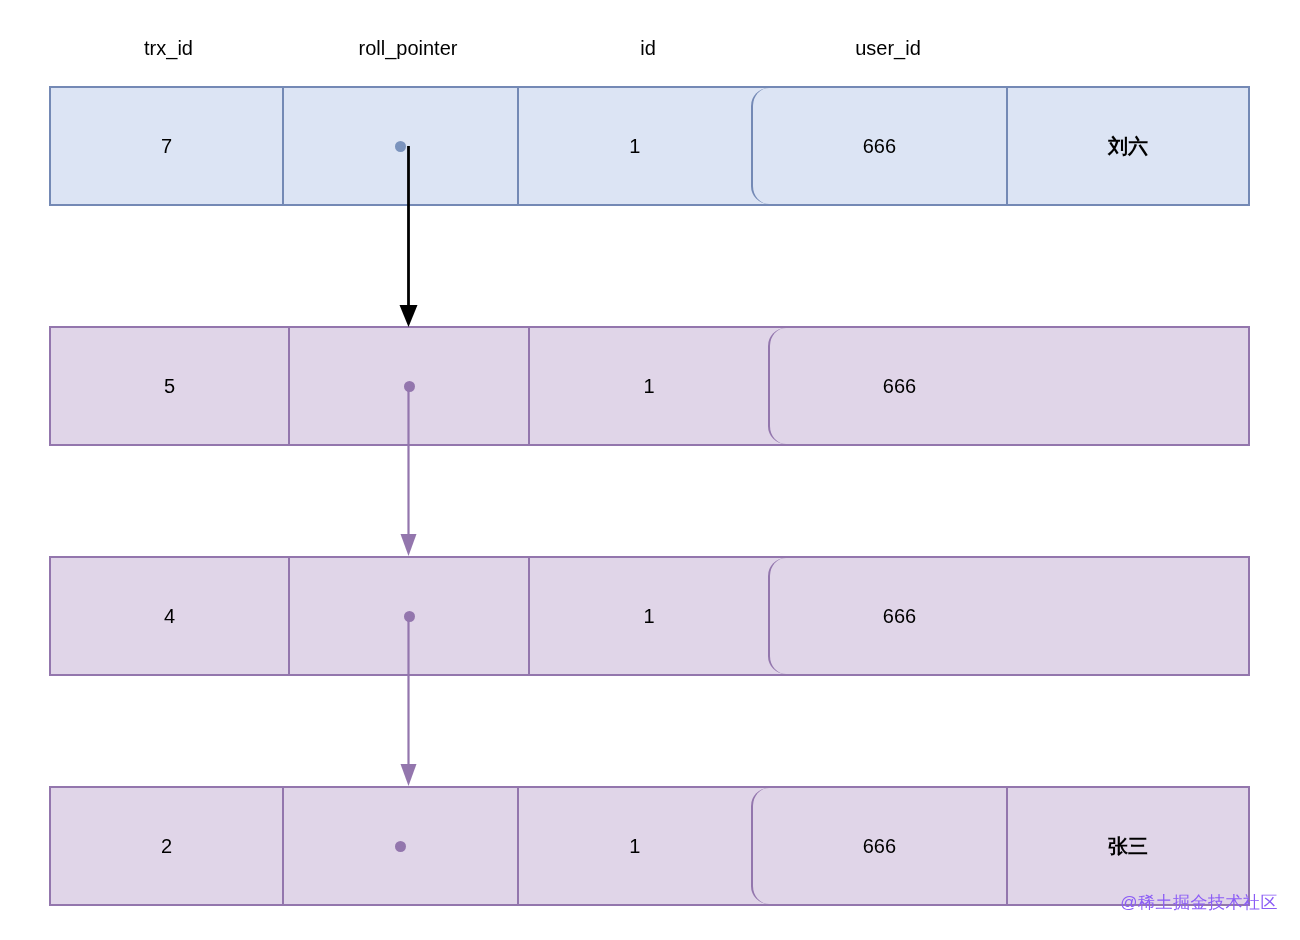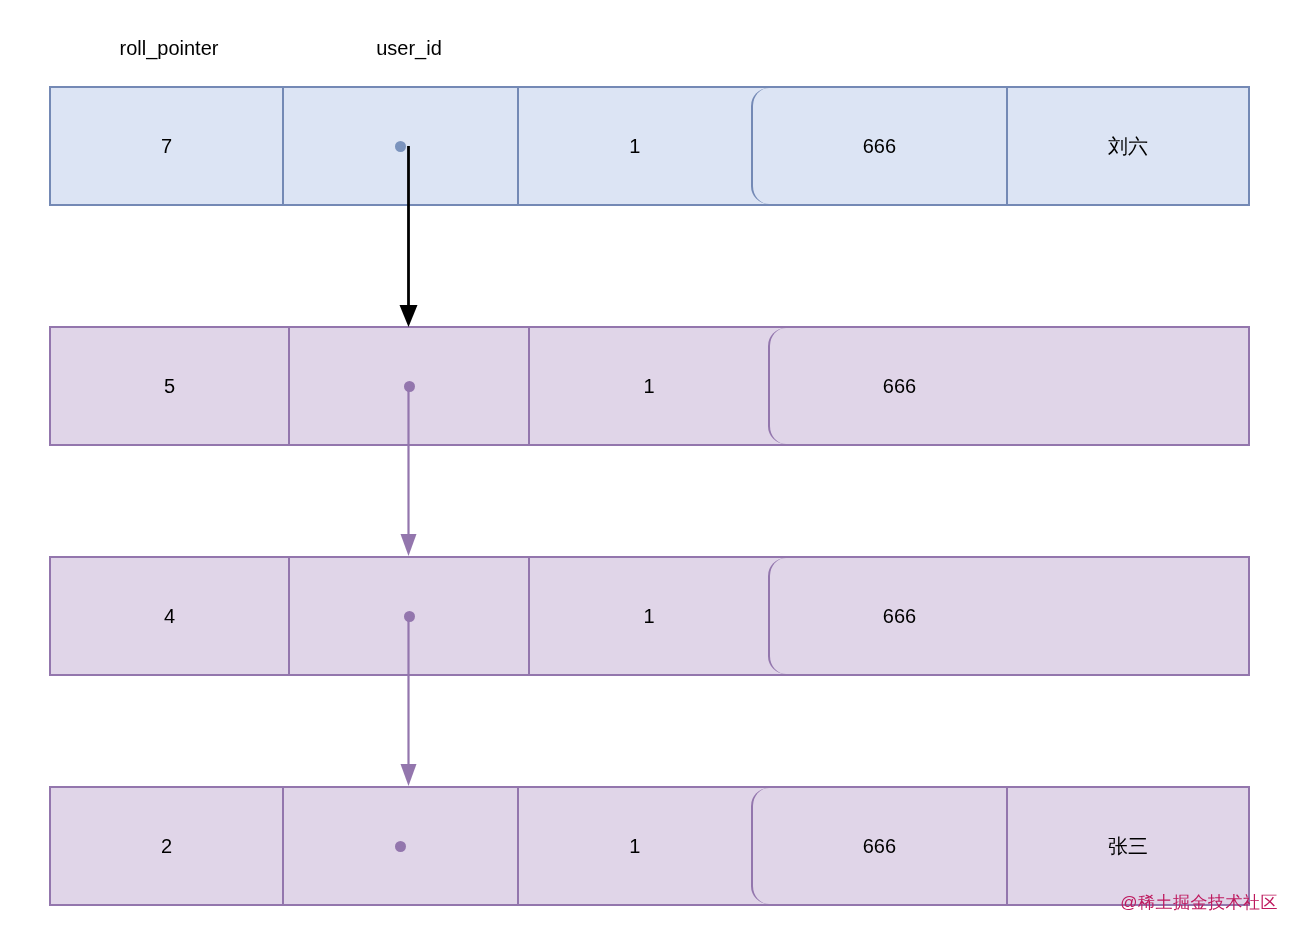"trx_id" div.col-header { html: none -> <div>trx_id</div> }
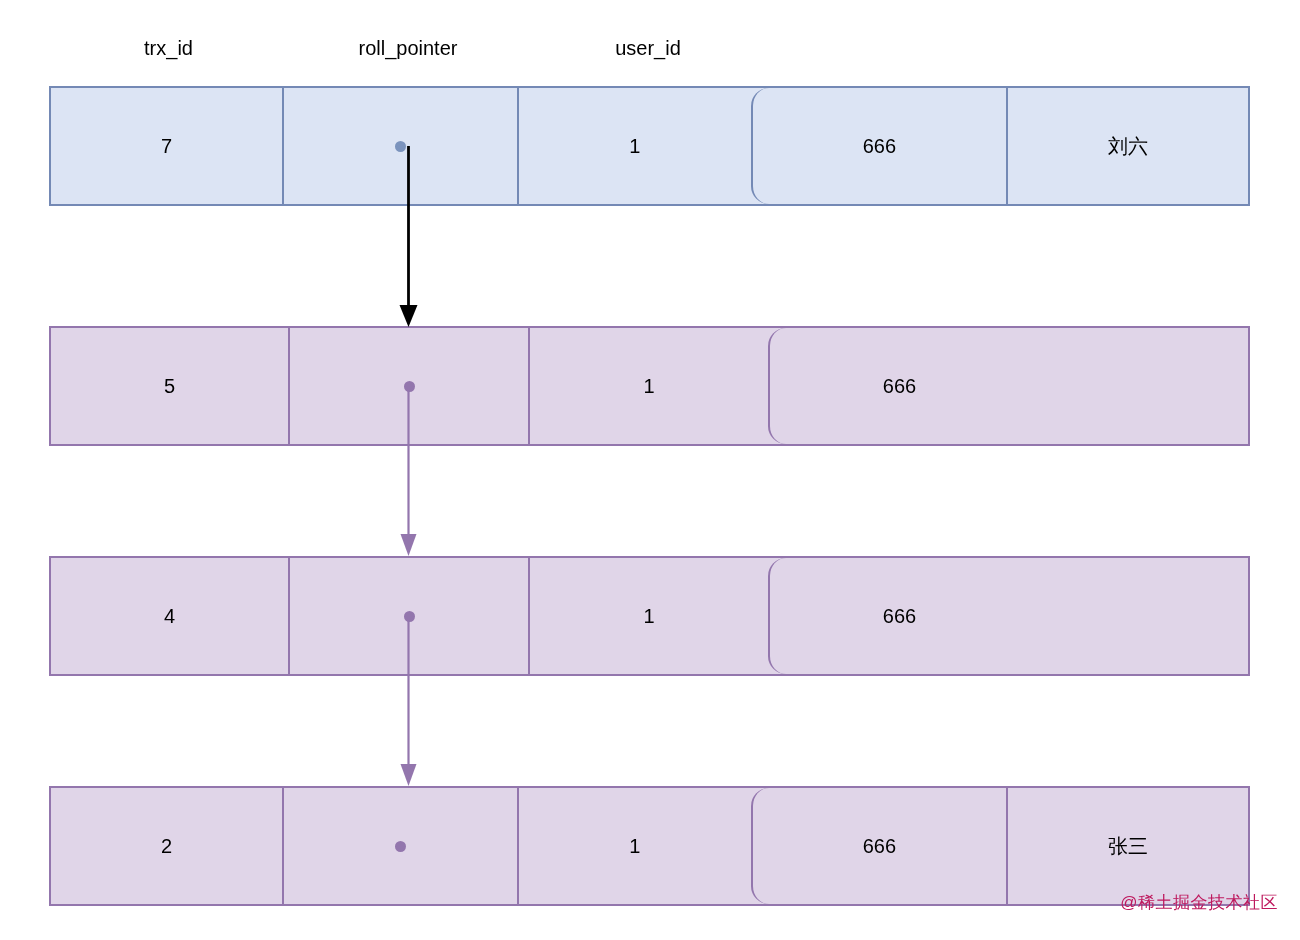"id" div.col-header { html: none -> <div>id</div> }
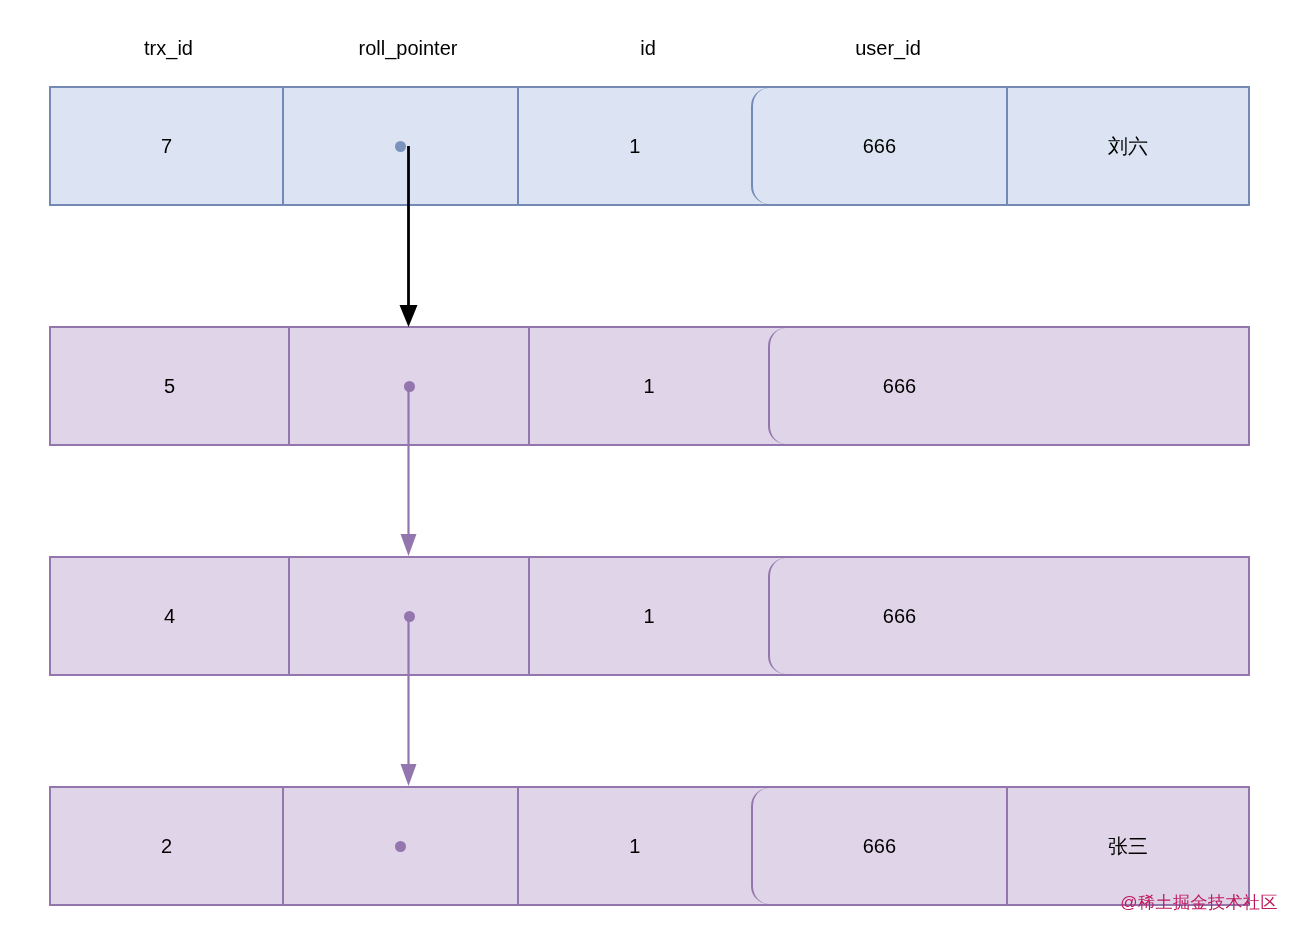"刘六" .cw4 { font-weight: none -> bold }
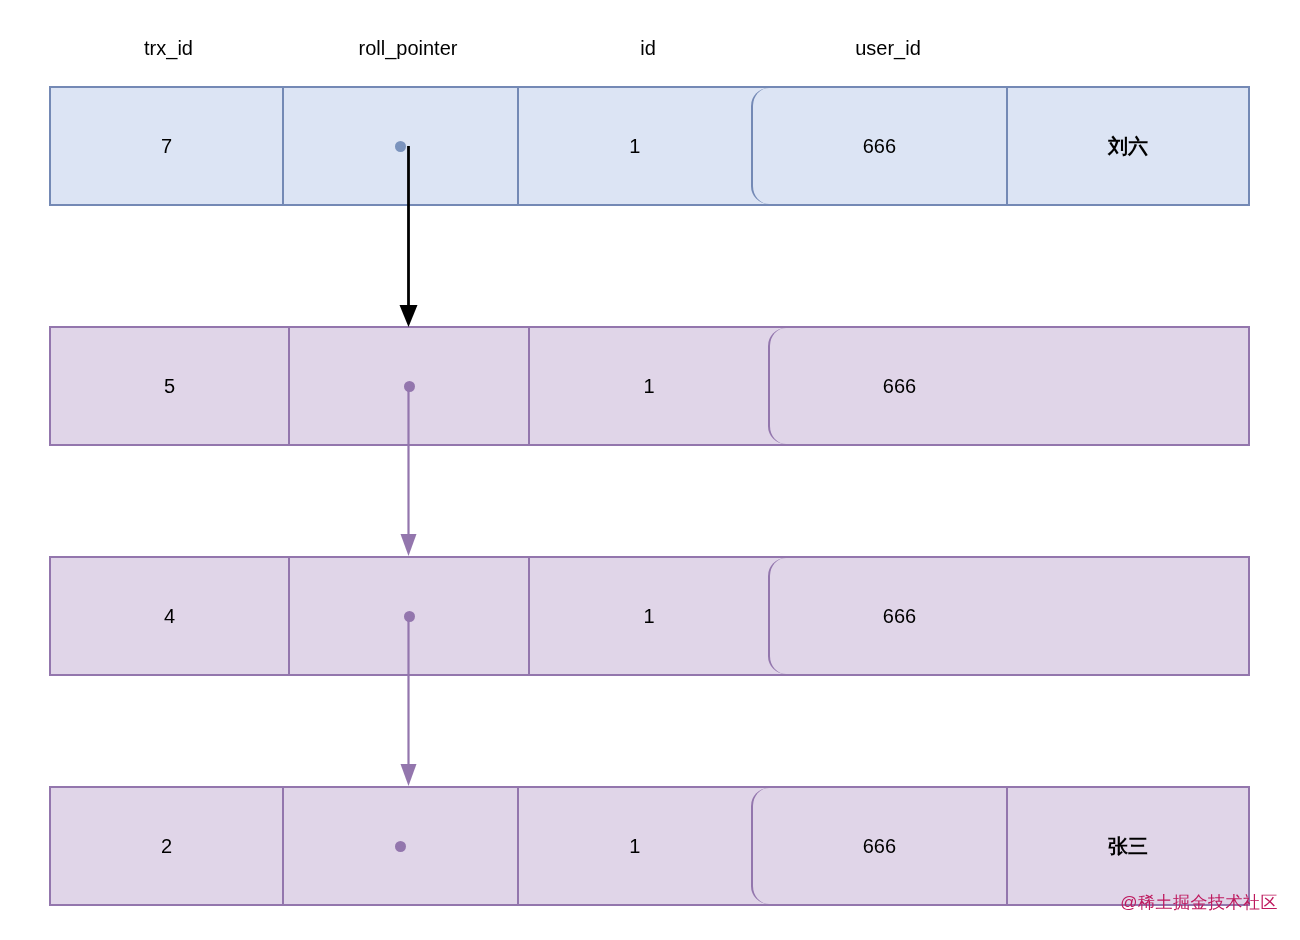"@稀土掘金技术社区" #watermark { color: #be185d -> #8b5cf6 }
